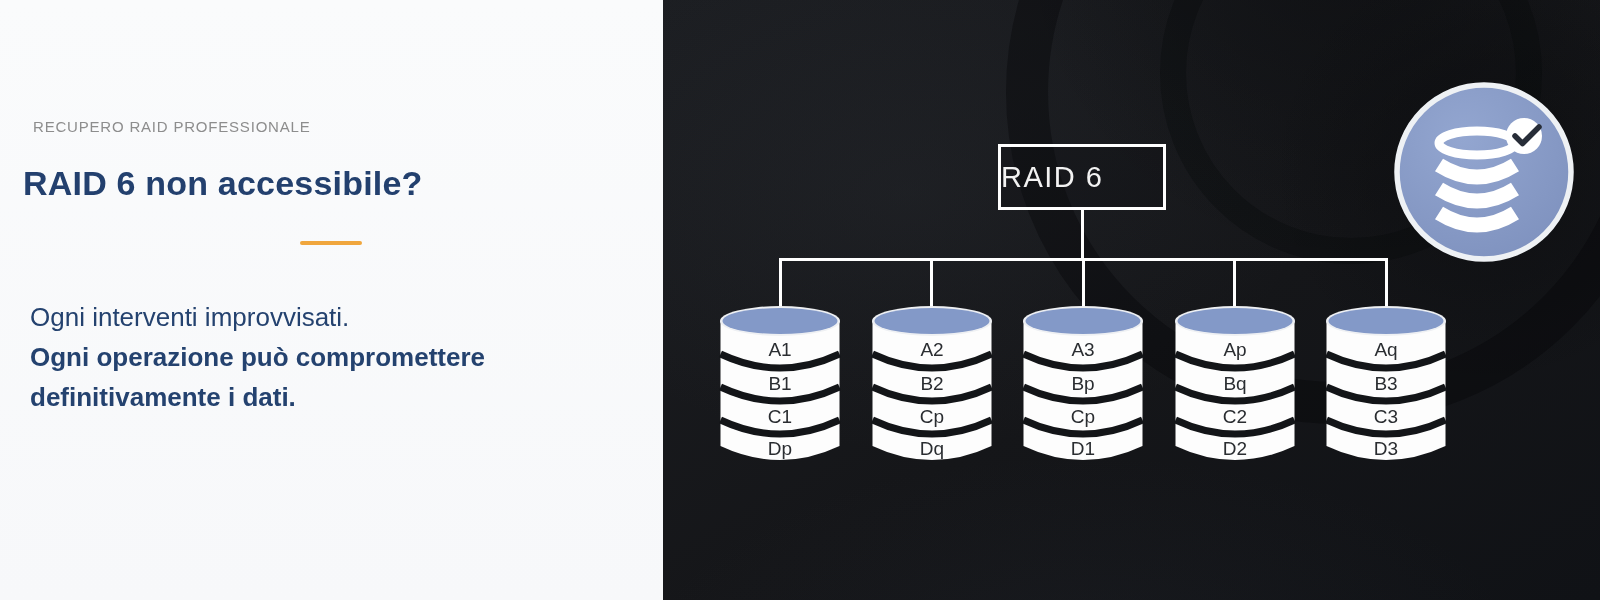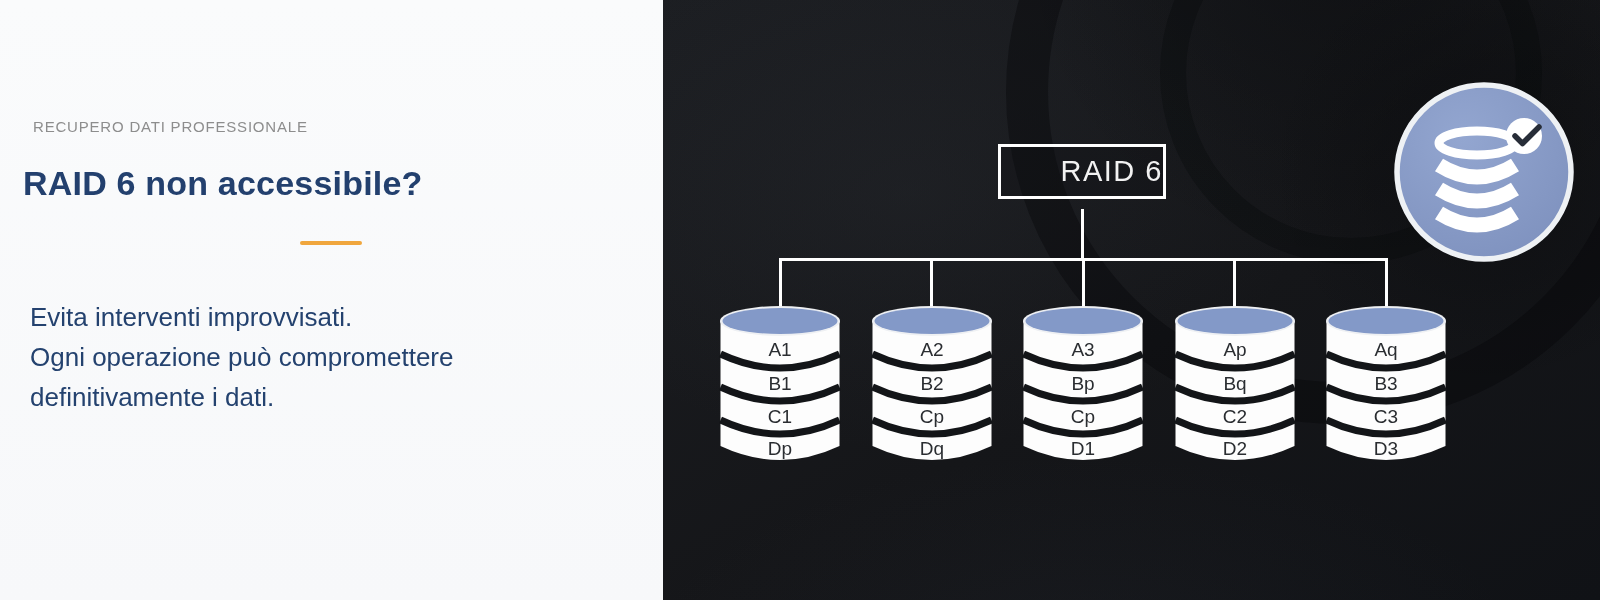"RECUPERO DATI PROFESSIONALE" div.eyebrow { text: DATI -> RAID }
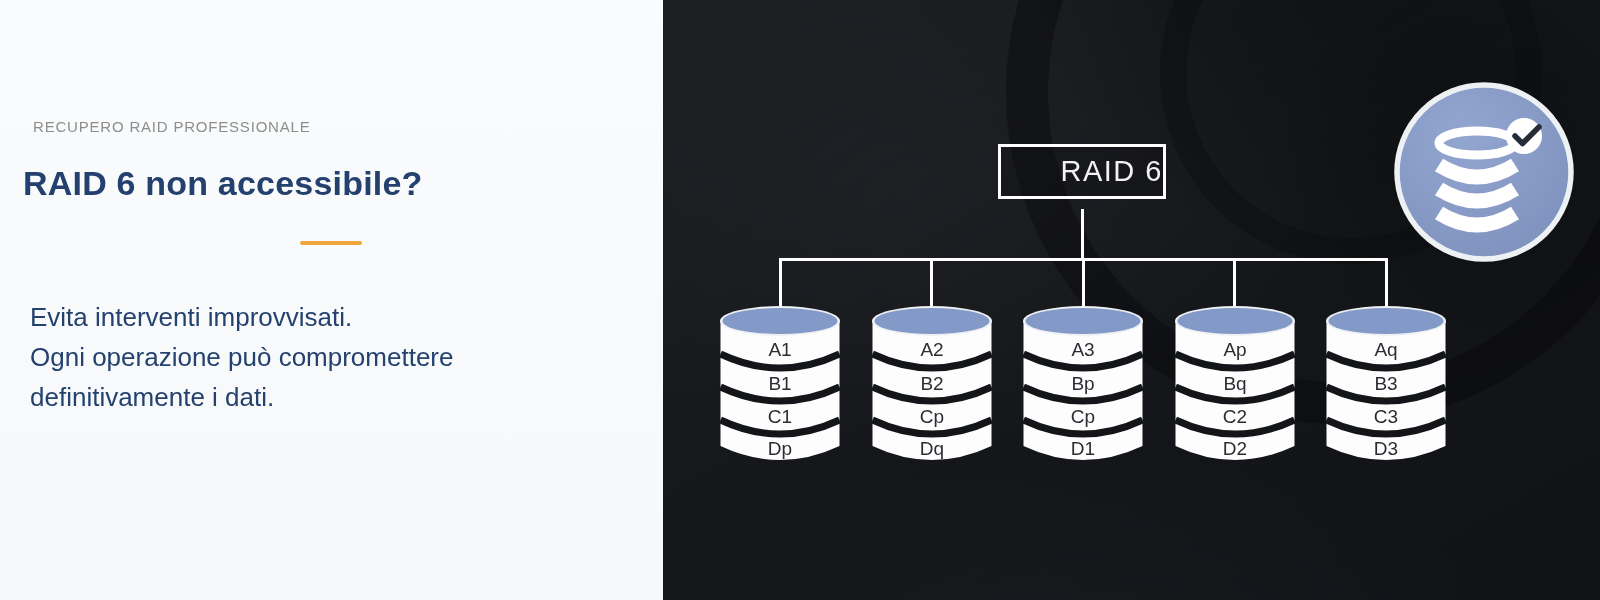"RAID 6" .raid-box { height: 55px -> 66px; justify-content: flex-end -> flex-start }
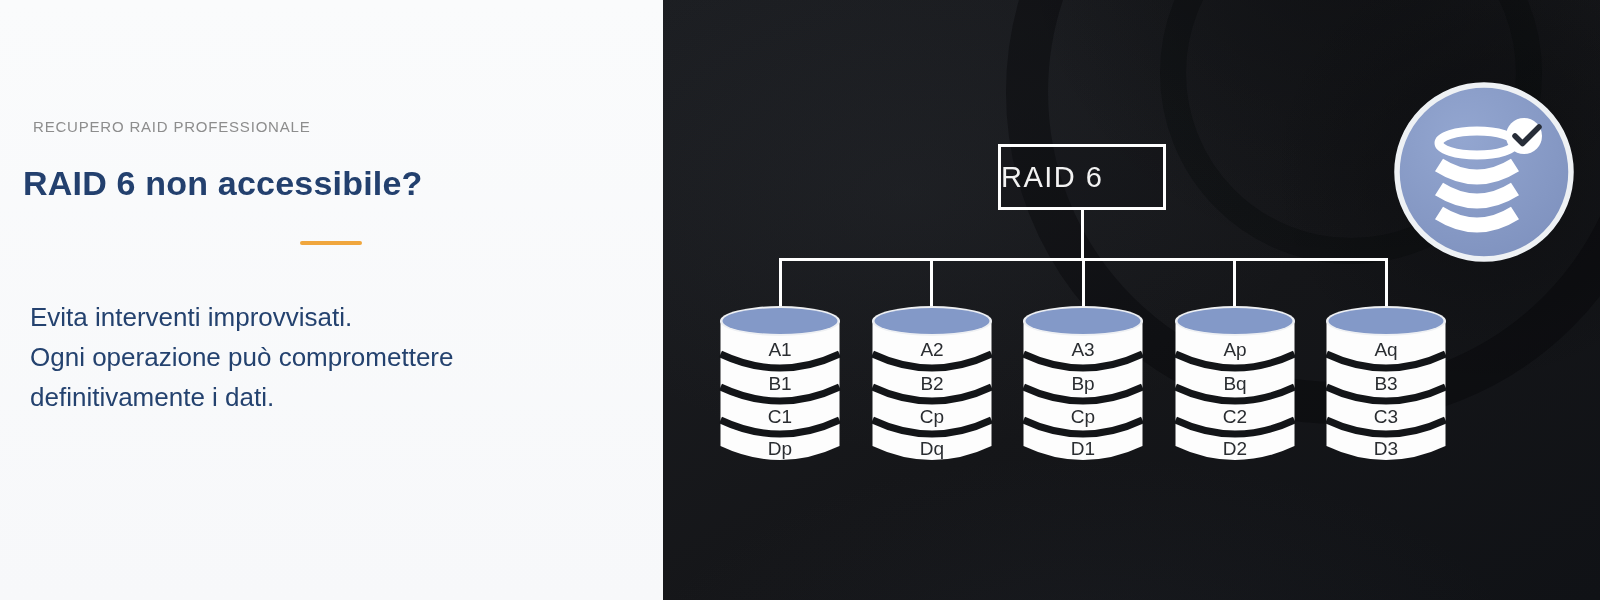"Evita interventi improvvisati." span { text: Evita -> Ogni }
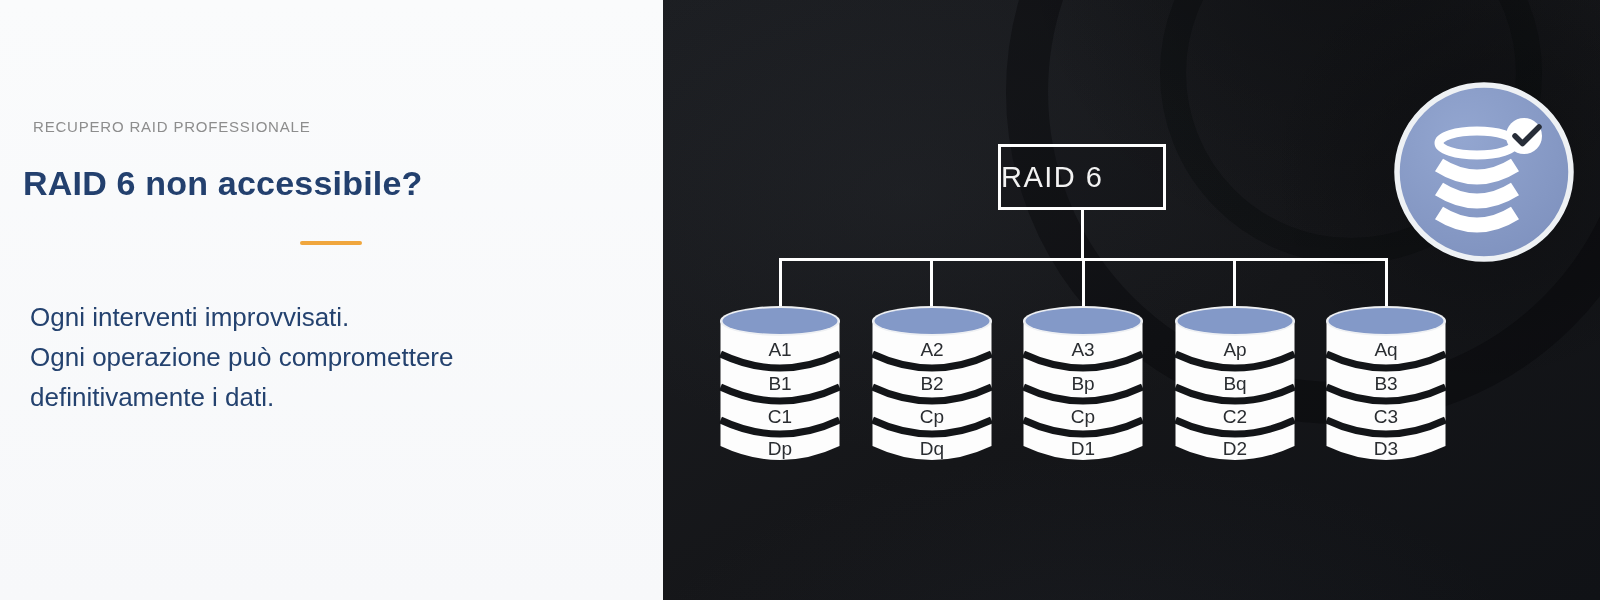"Ogni operazione può compromettere" .body-copy strong { font-weight: 400 -> 700 }
